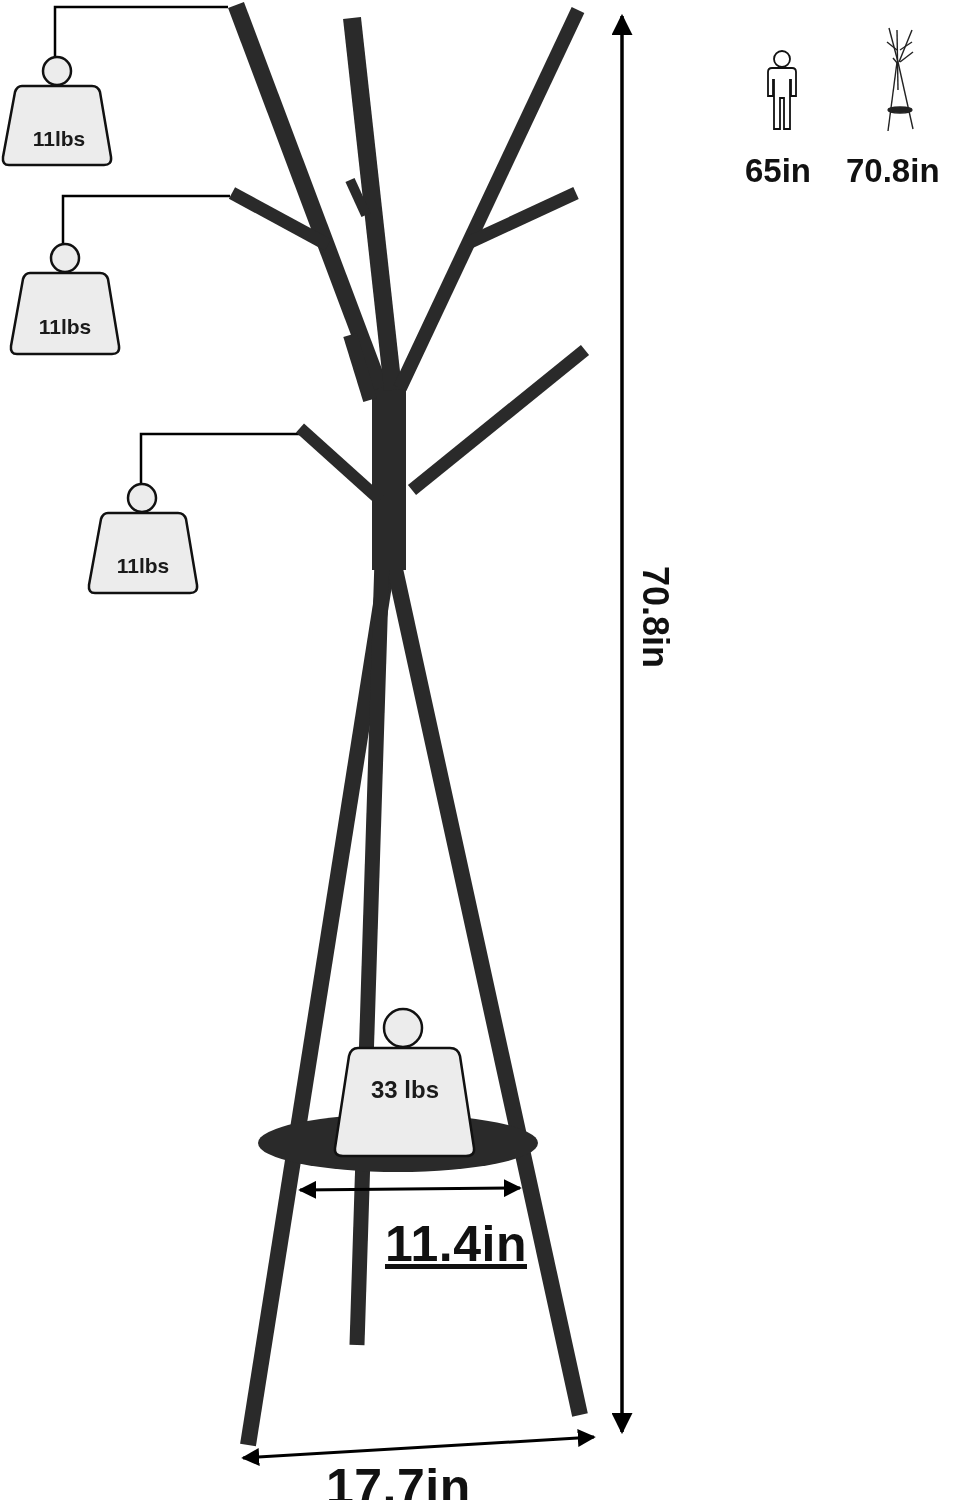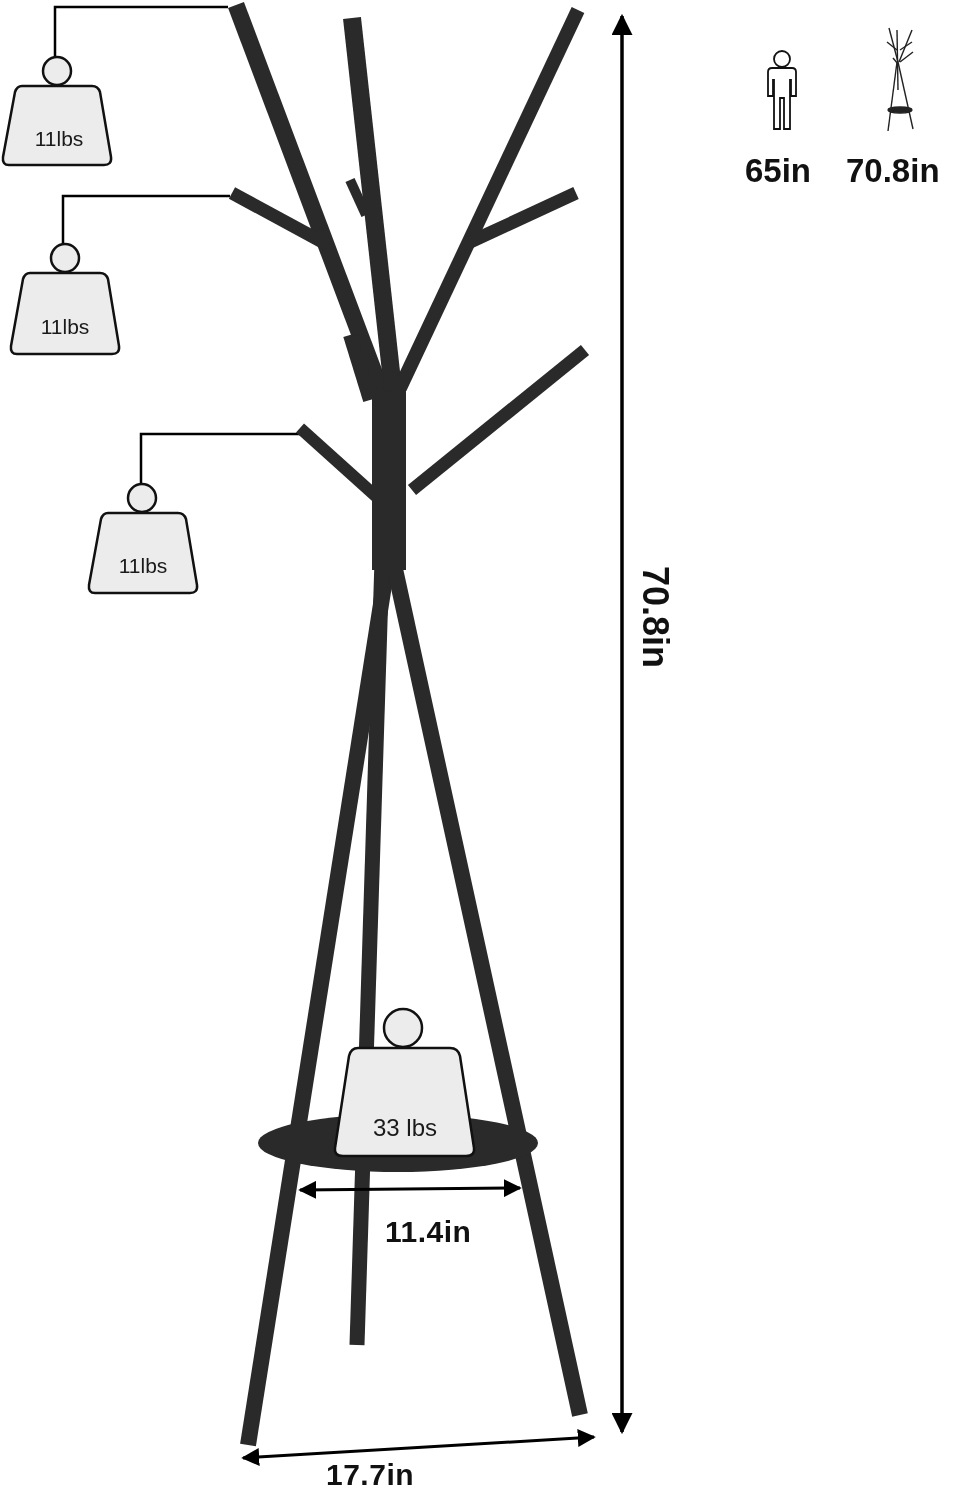"11lbs" .wt-text { font-weight: normal -> bold }
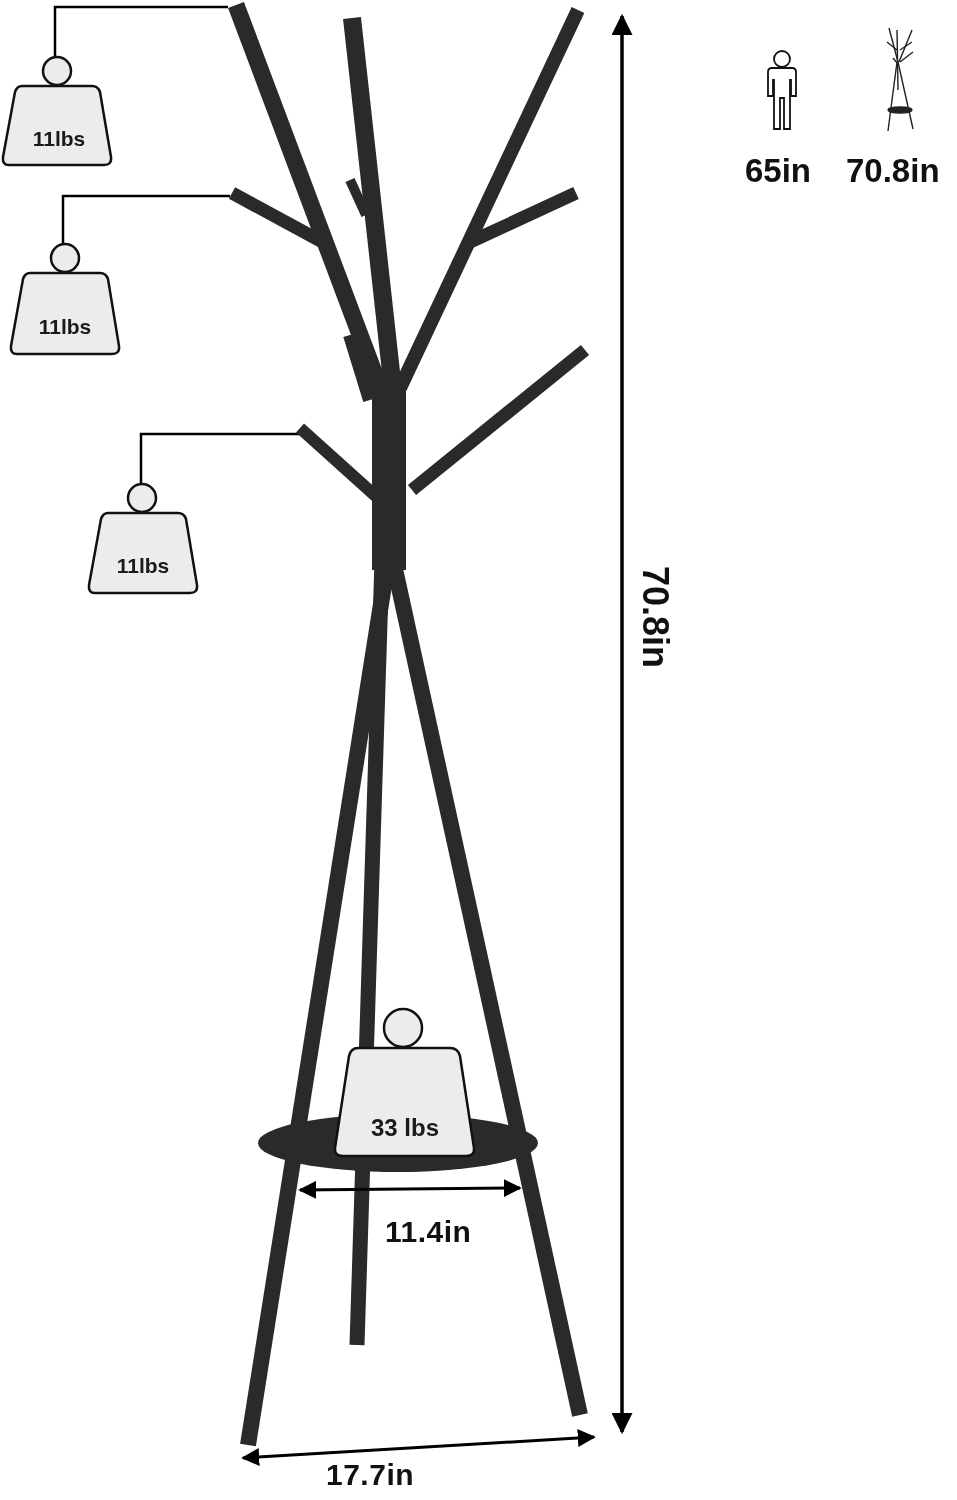"33 lbs" div.wt-text { top: 1114px -> 1076px }
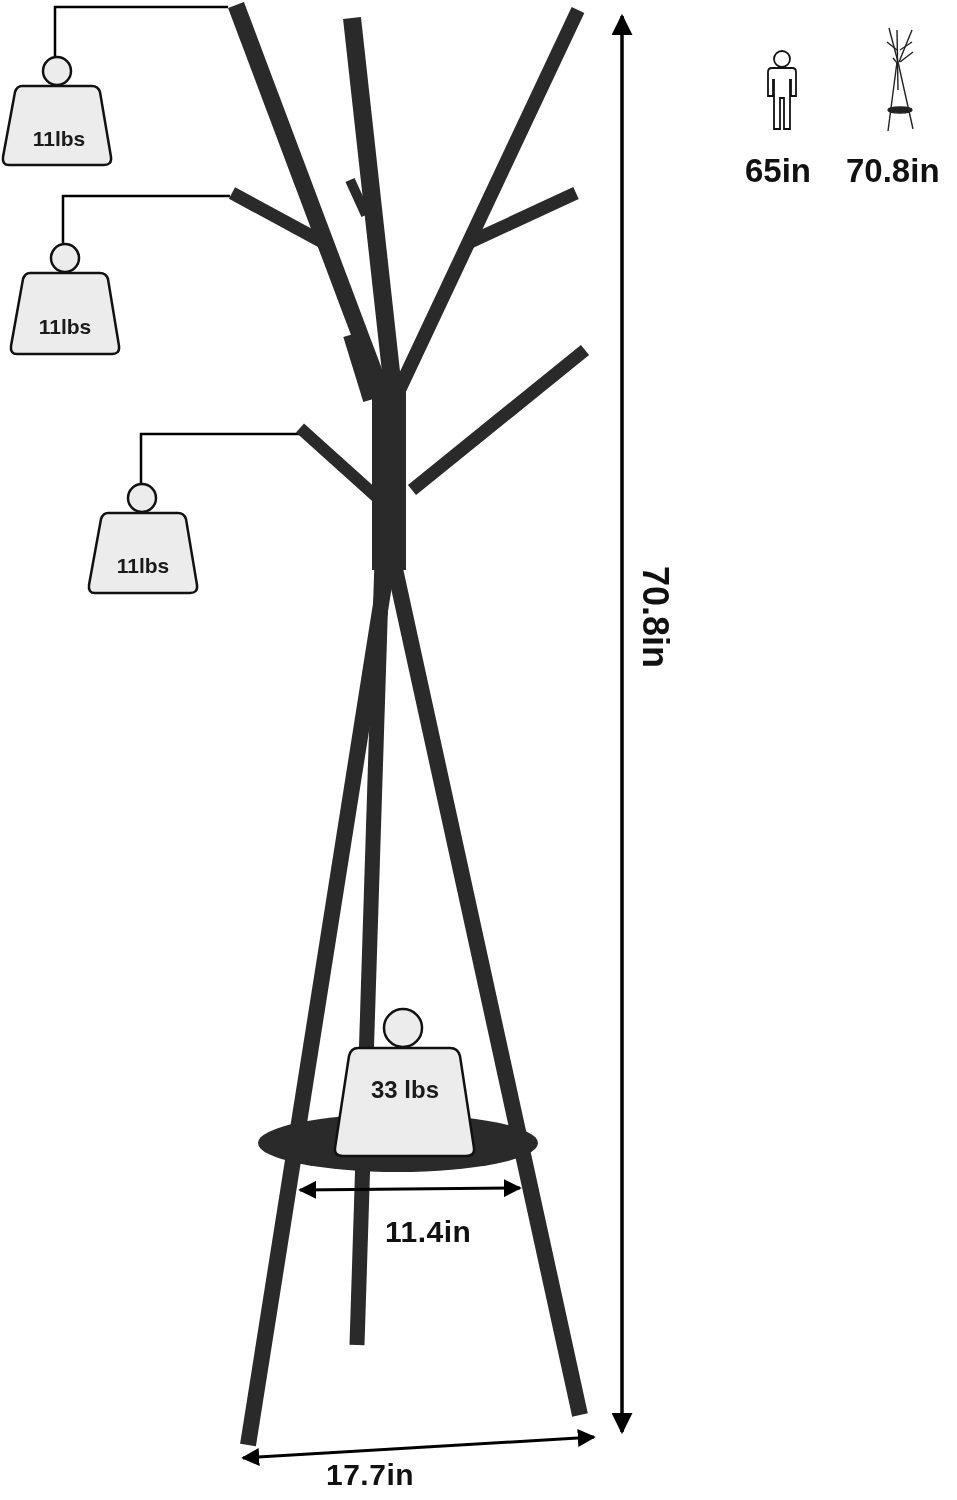"11.4in" .dim { font-size: 30px -> 50px; text-decoration: none -> underline }
